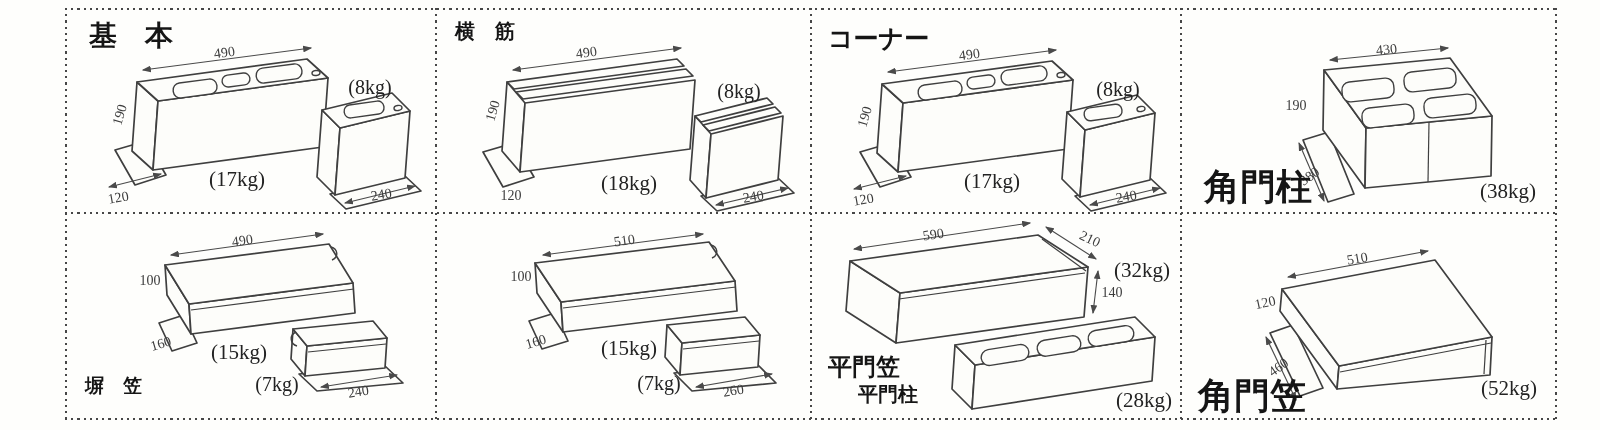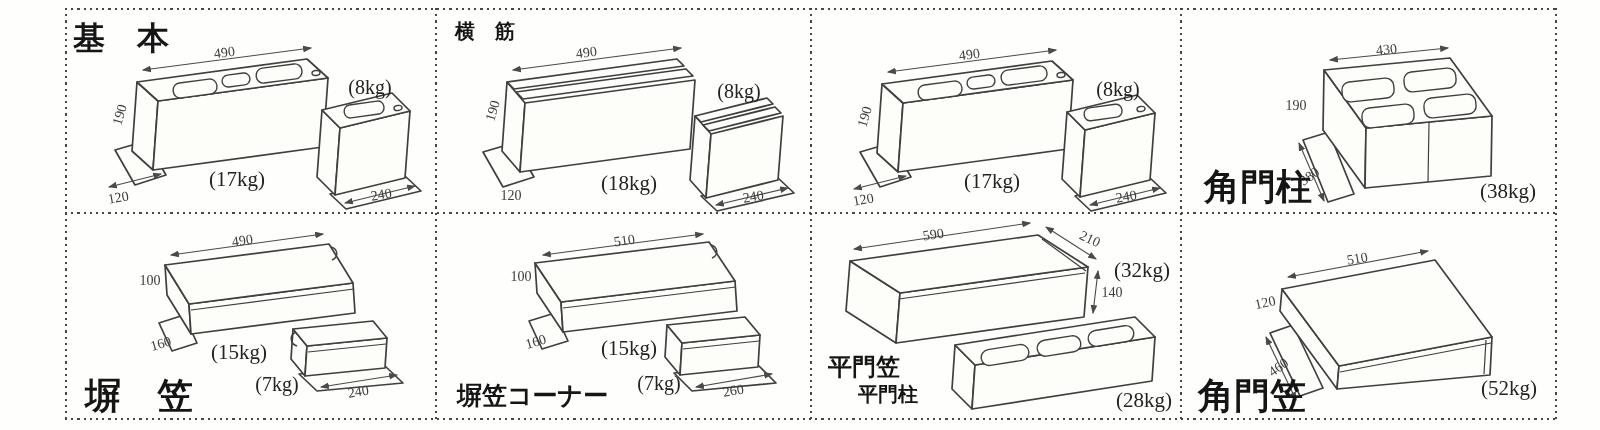"基 本" div.title { font-size: 32px -> 28px; left: 6px -> 22px }
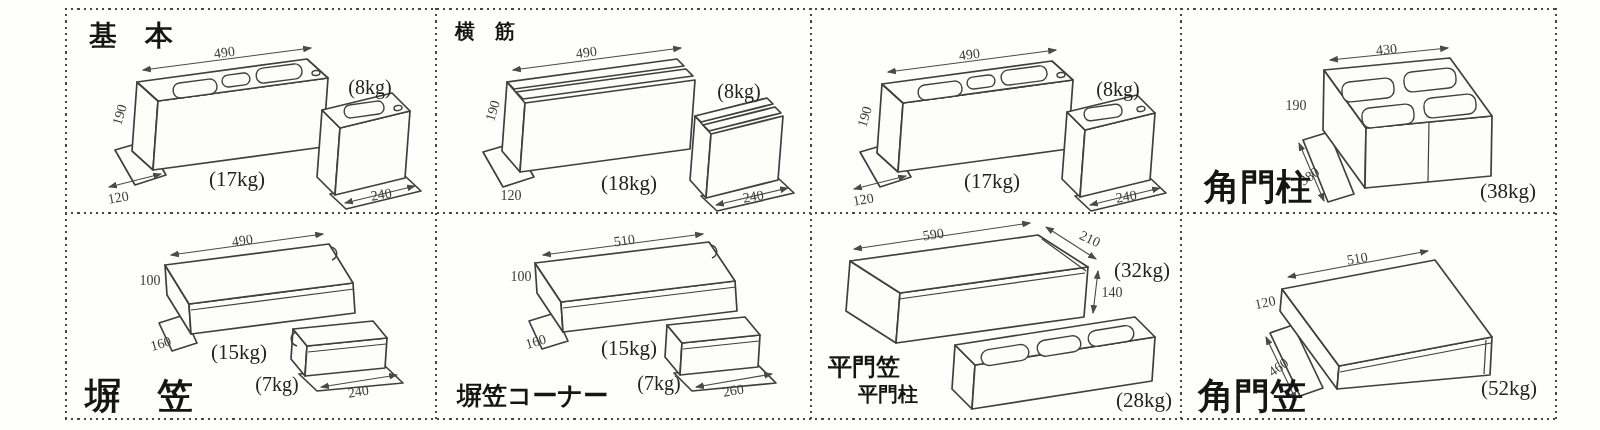"コーナー" div.title { html: none -> <div>コーナー</div> }
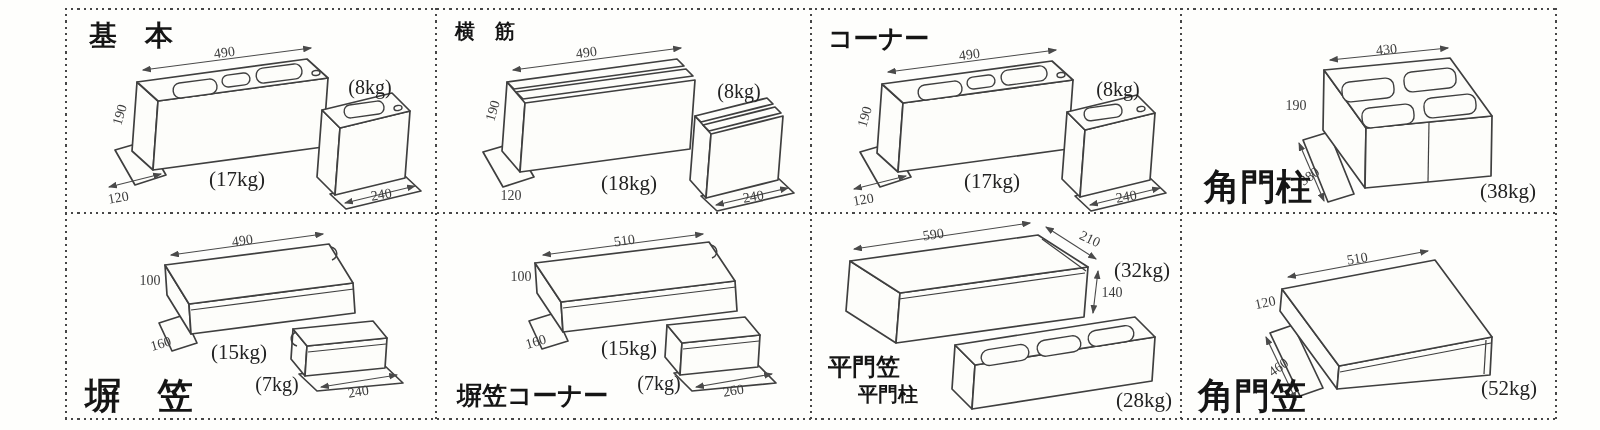"塀 笠" div.title { font-size: 36px -> 19px }
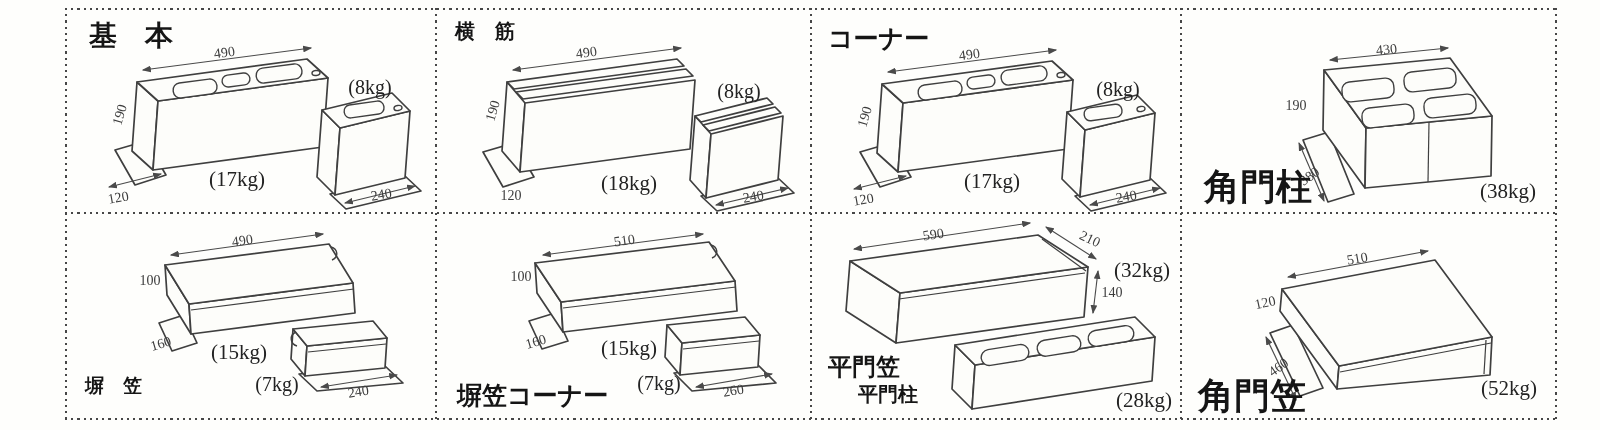"塀笠コーナー" div.title { html: <div>塀笠コーナー</div> -> none }
